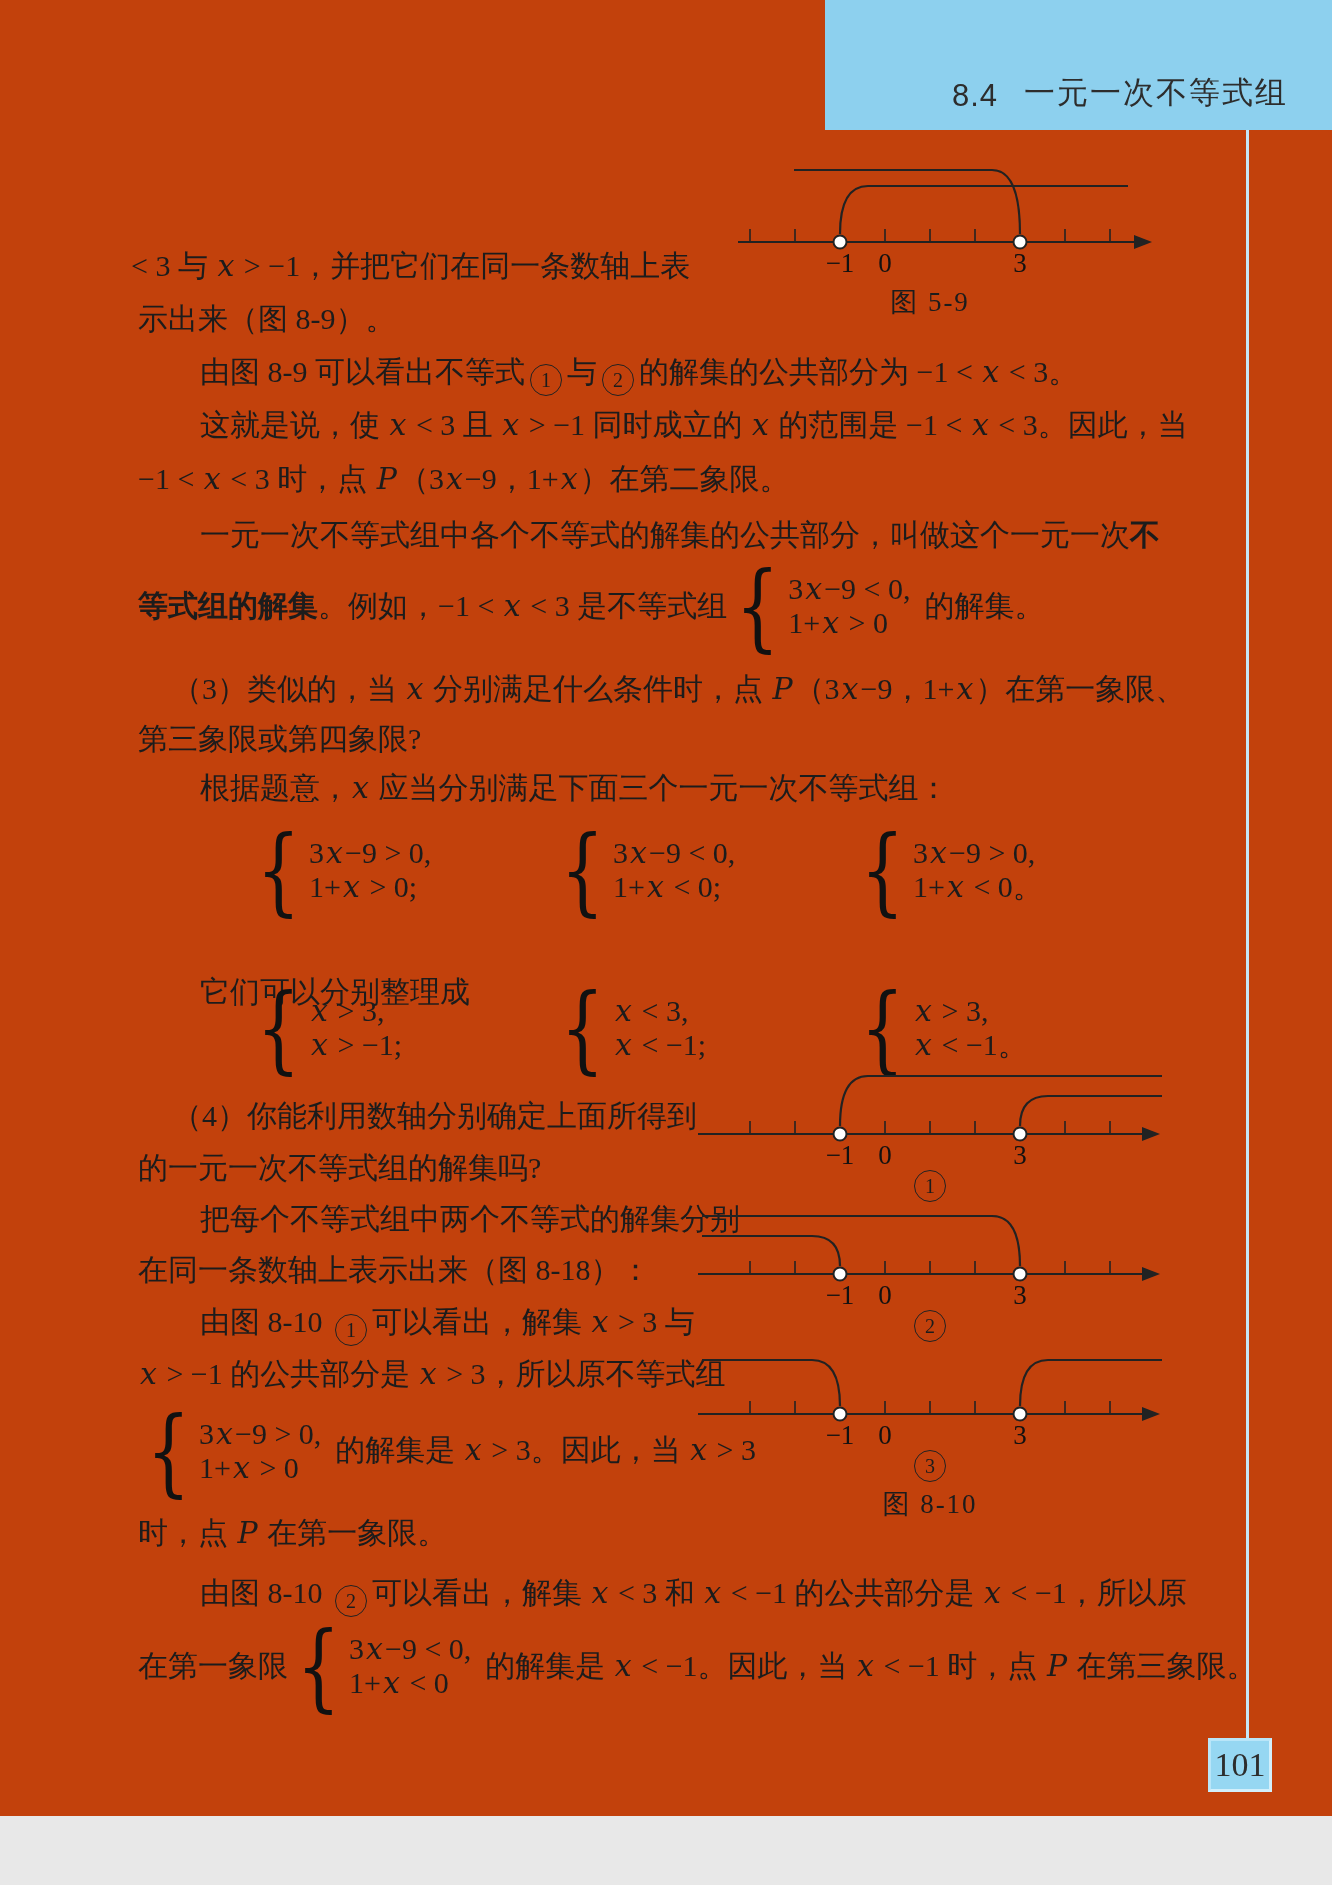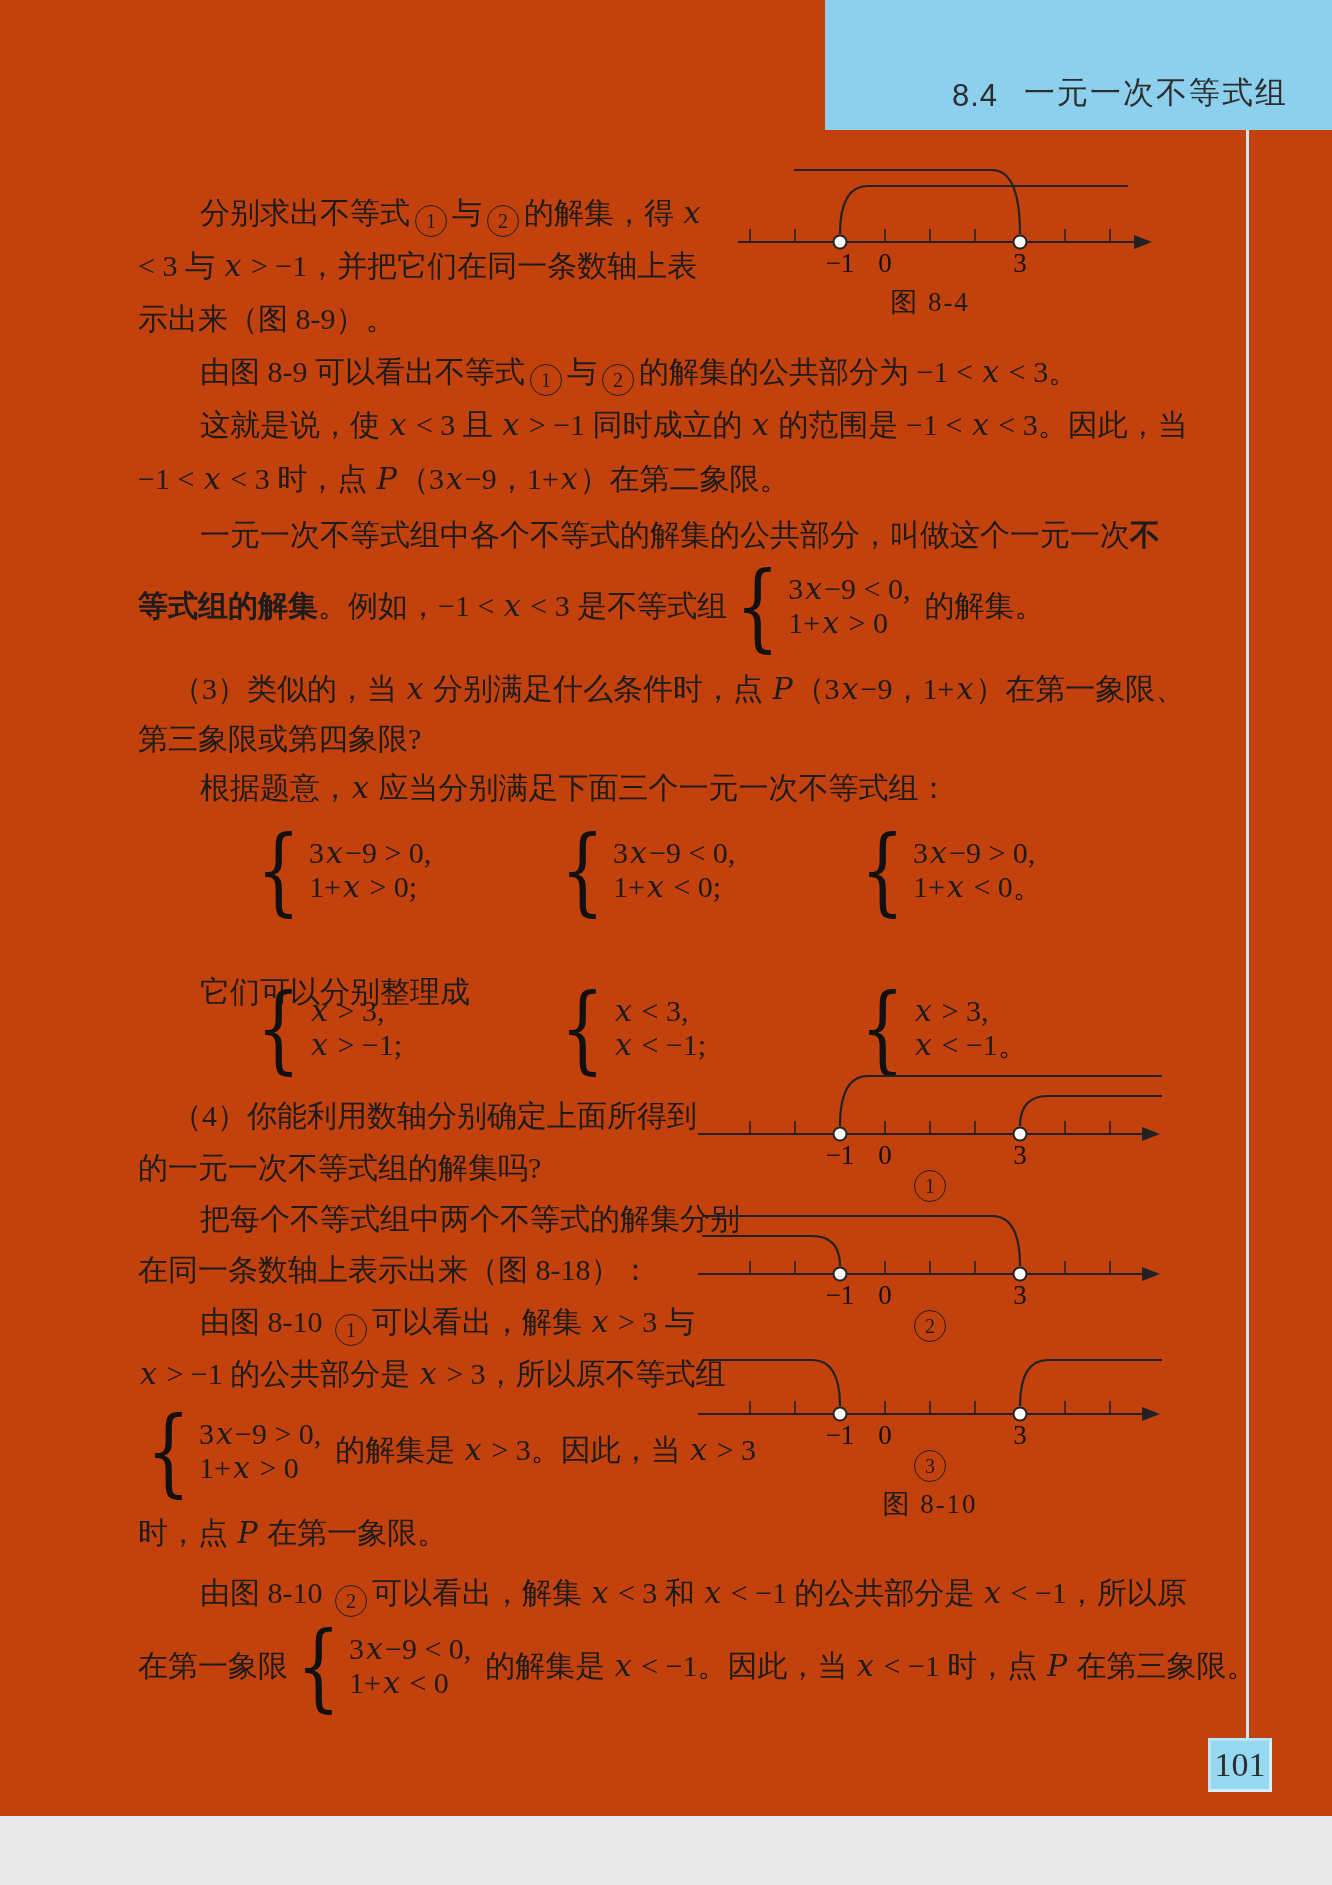"分别求出不等式 1 与 2 的解集，得" div.line { html: <div><span>分别求出不等式</span><span>1</span><span>与</span><span>2</span><span>的解集，得 </span><span>x</span></div> -> none }
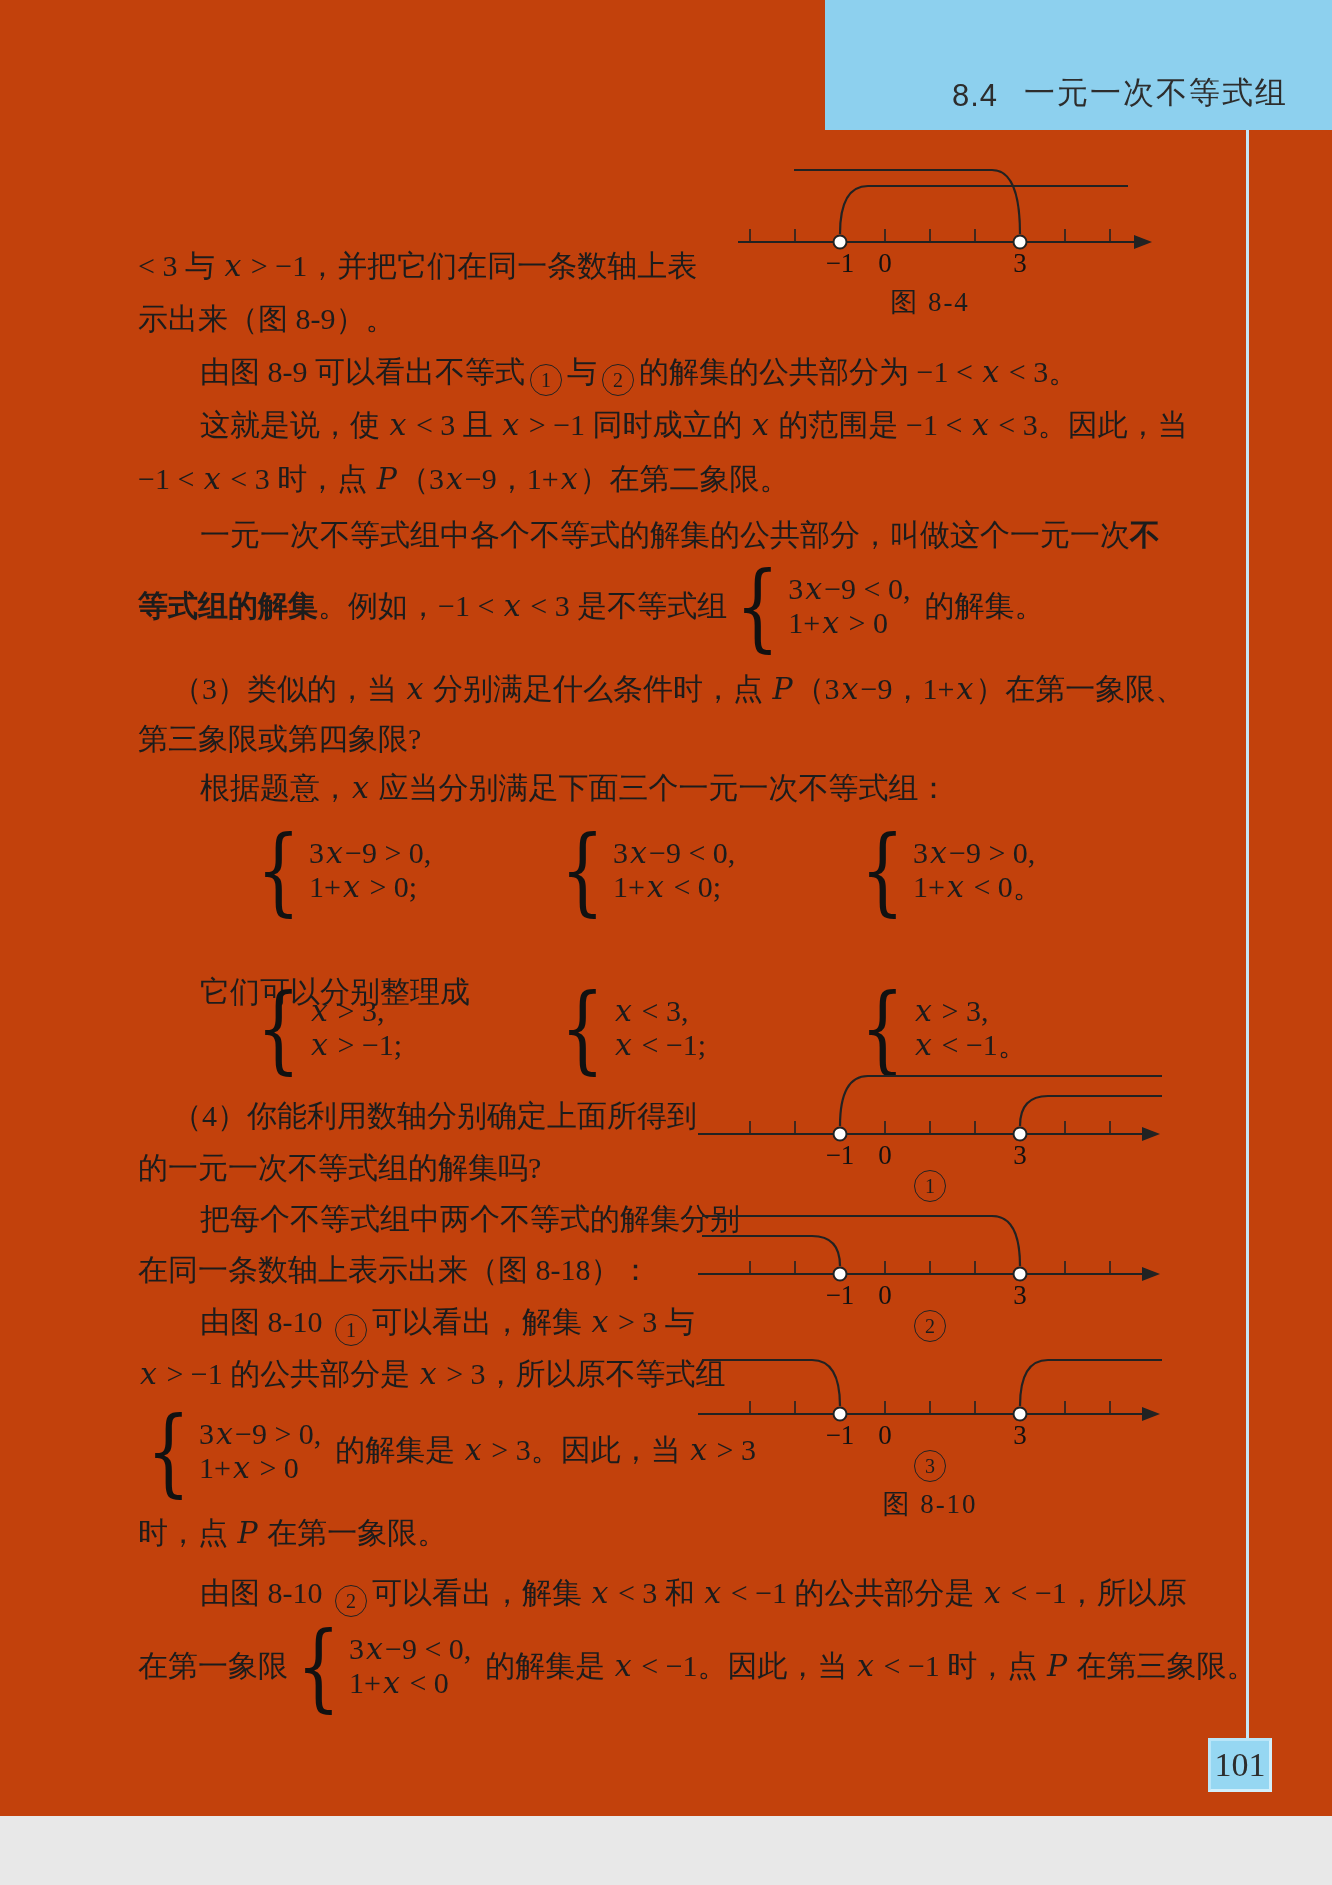"< 3 与 x >" #l2 { left: 138px -> 131px }
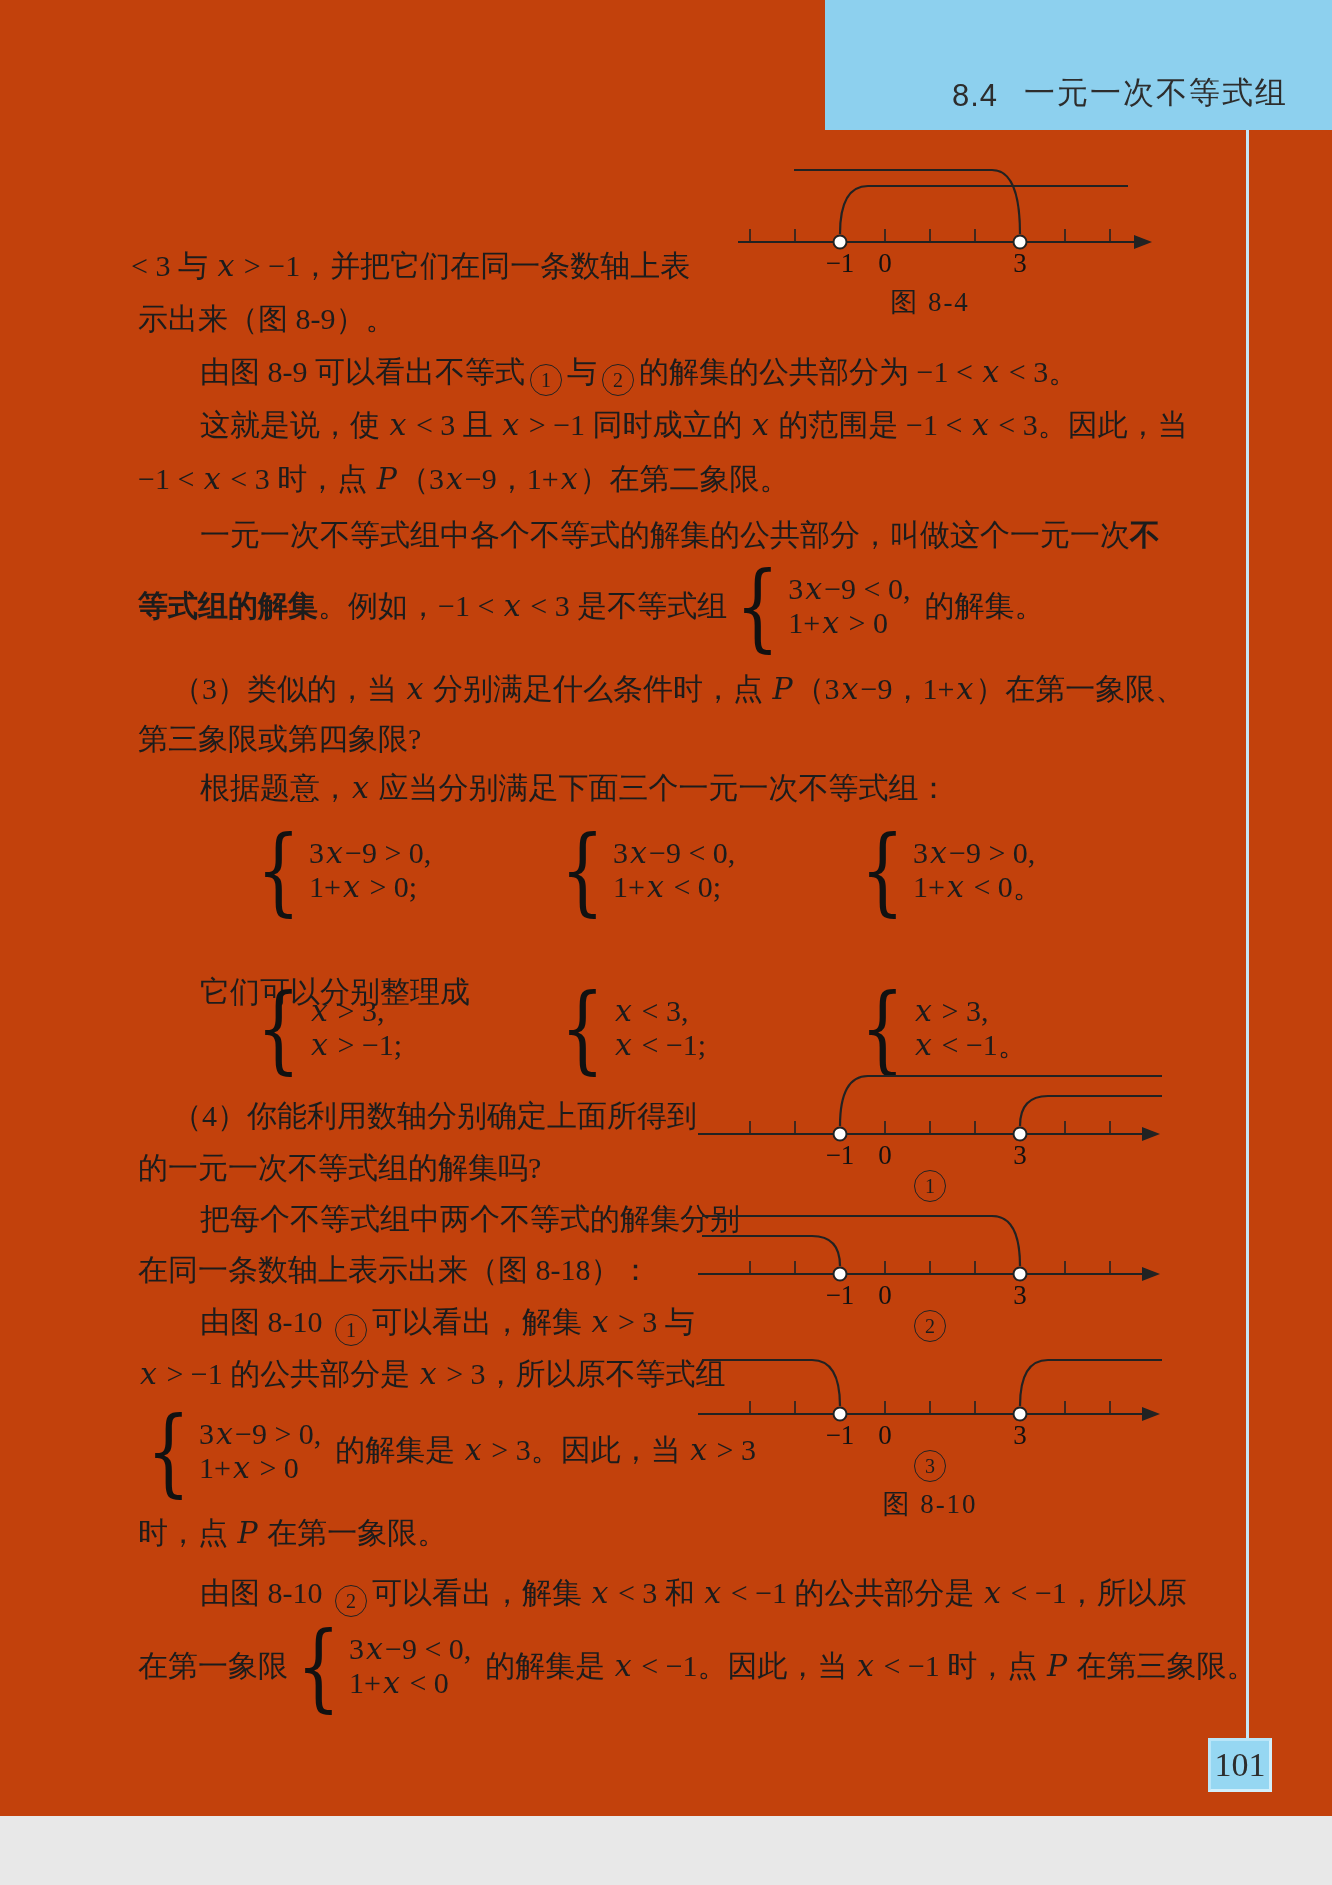"图 8-4" div.caption { text: 8-4 -> 5-9 }
